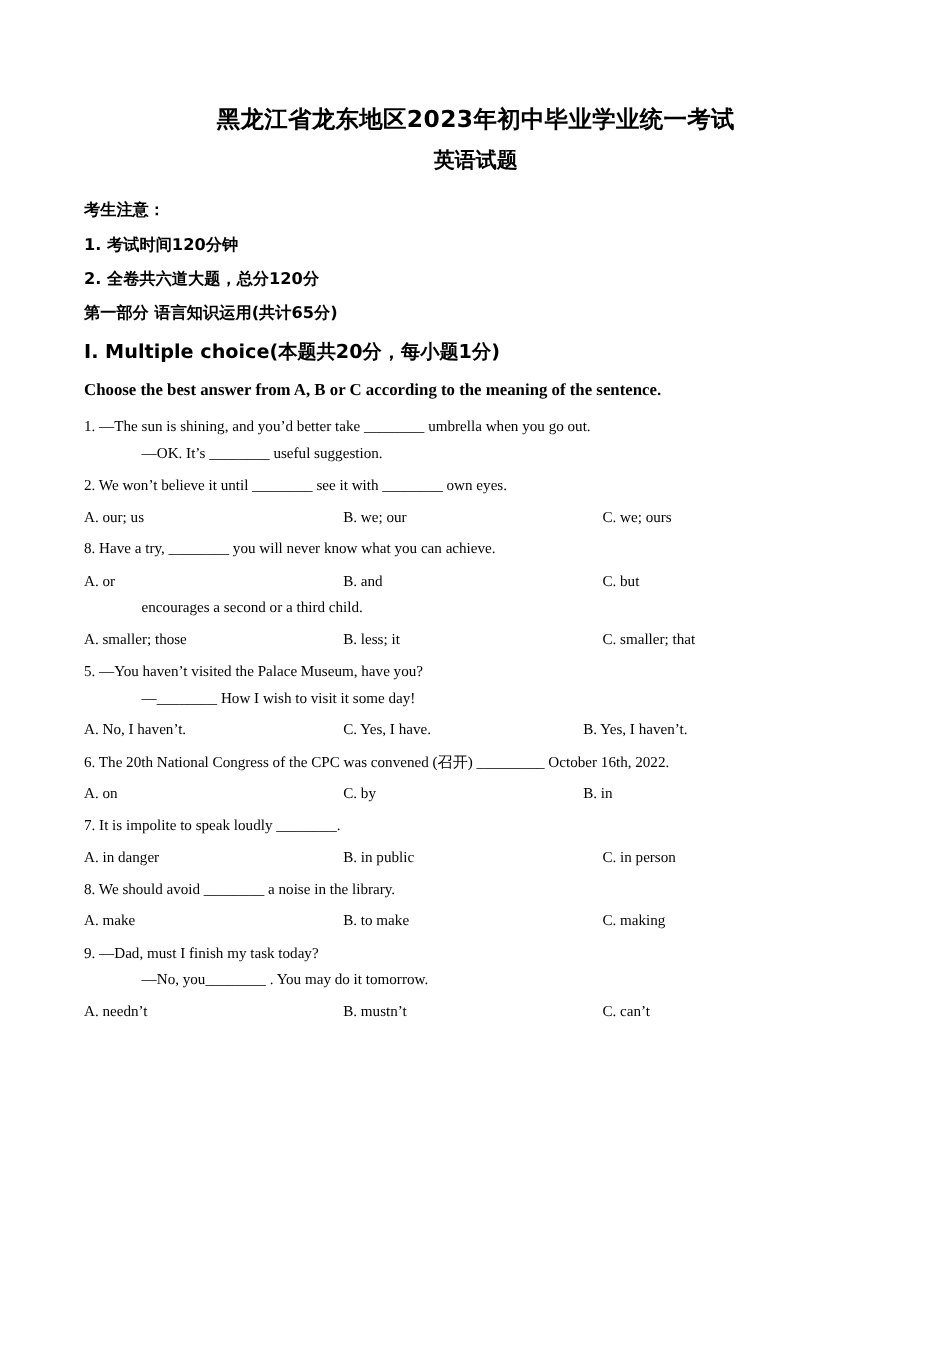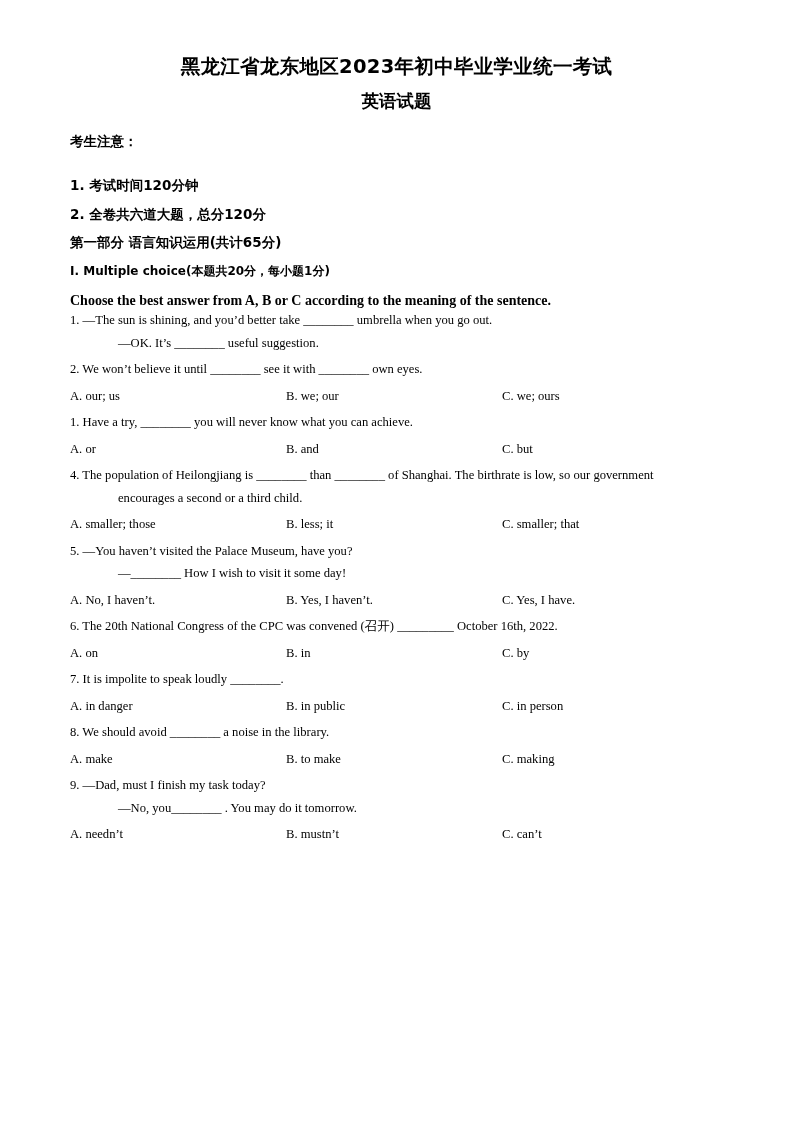"黑龙江省龙东地区2023年初中毕业学业统一考试" .title-main { margin-top: none -> 33px }
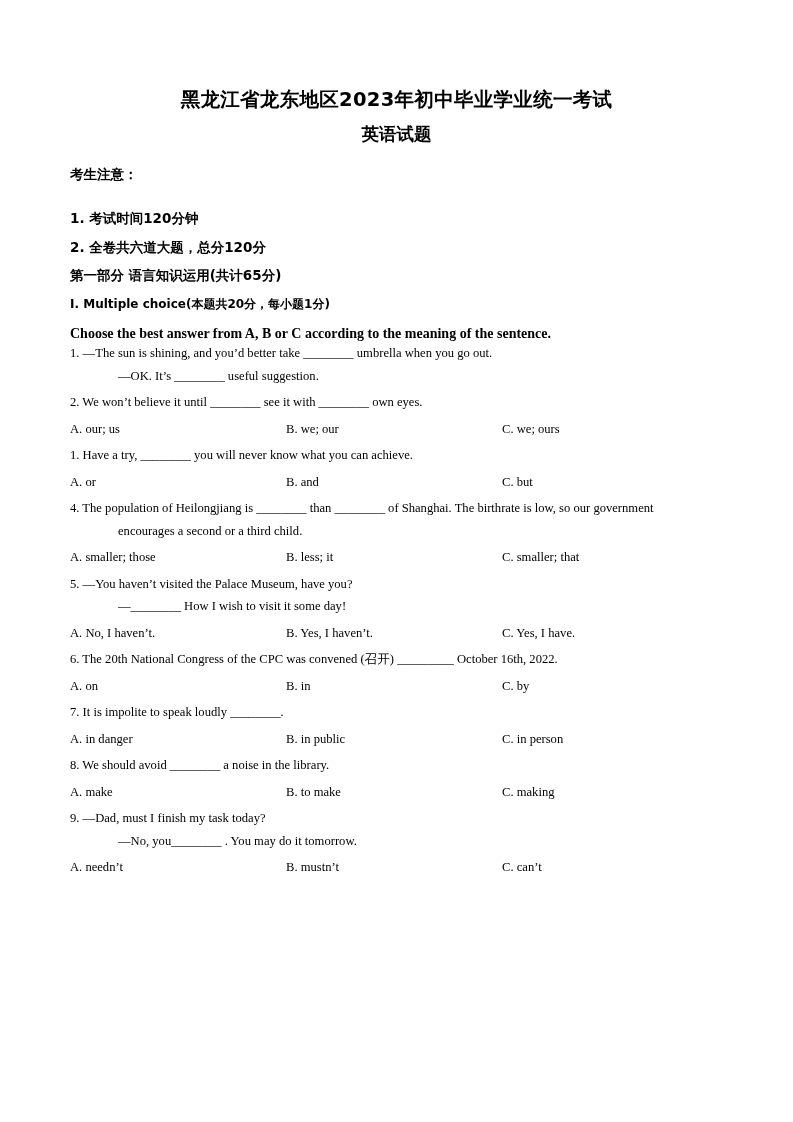"考生注意：" .notice-heading { margin-bottom: 24px -> 10px }
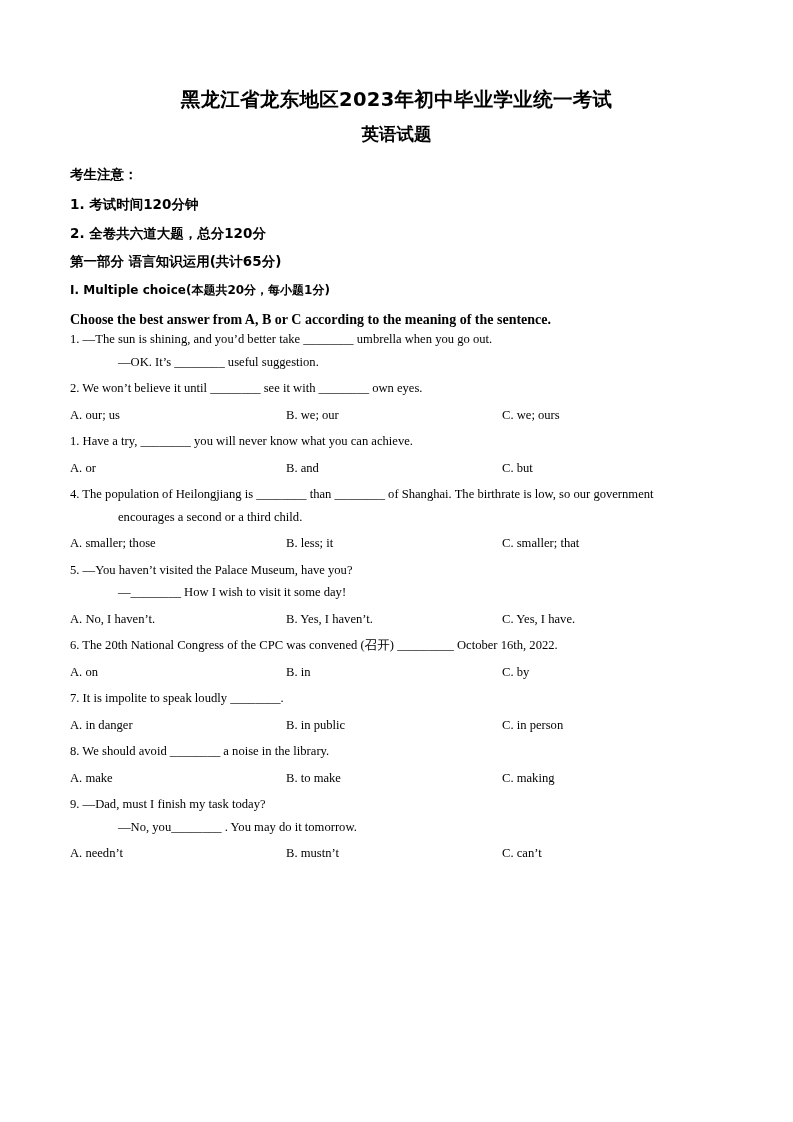"Ⅰ. Multiple choice(本题共20分，每小题1分)" .section-heading { font-size: 12px -> 16px }
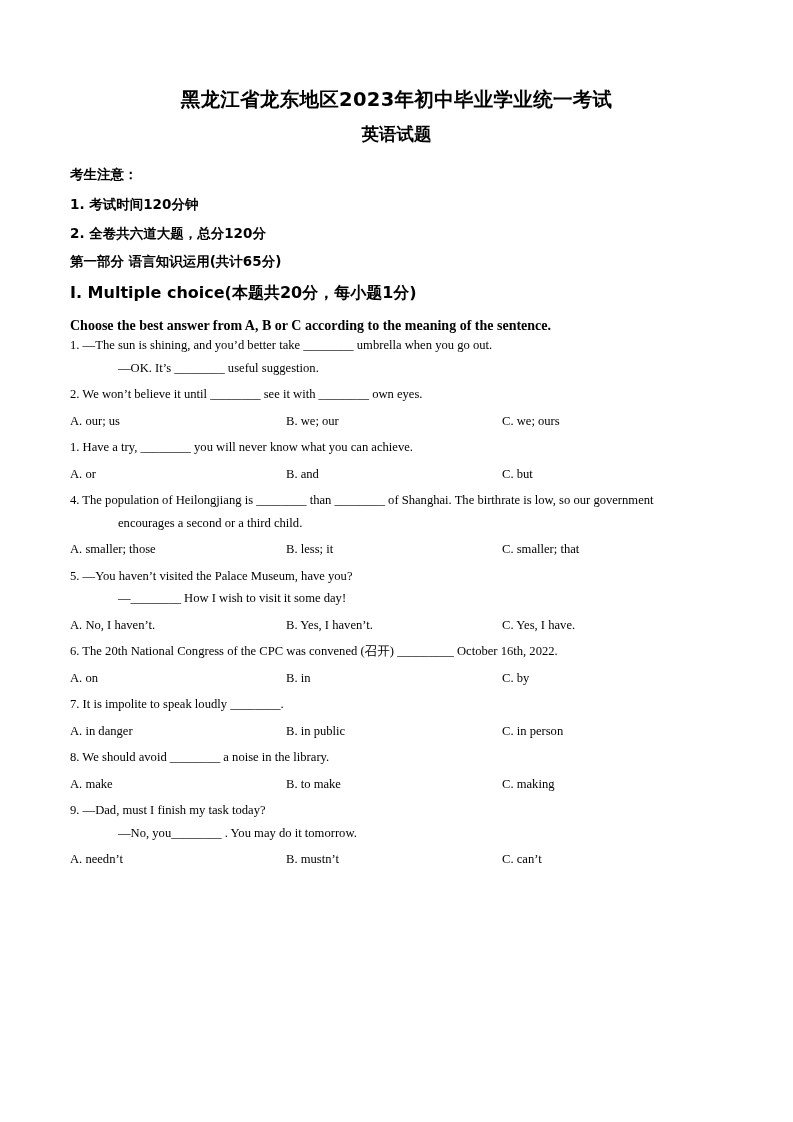"Choose the best answer from" .instruction { margin-bottom: none -> 10px }
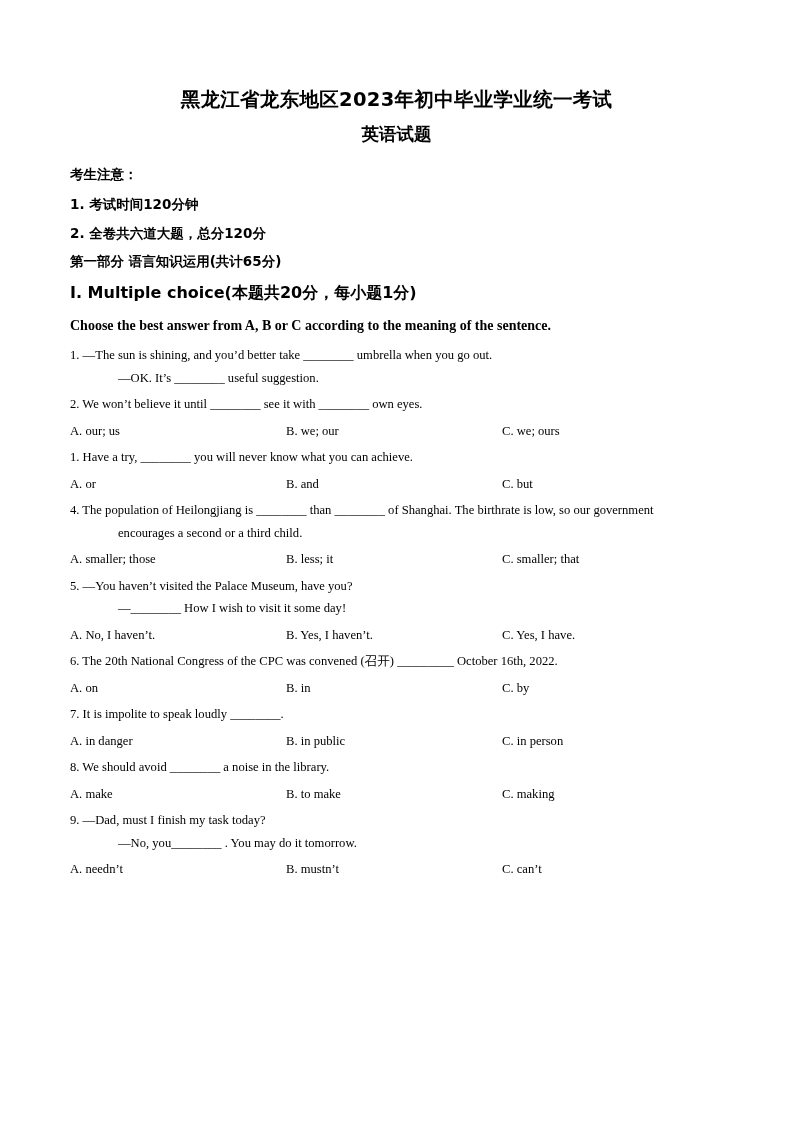"1. Have a try, ________" div.q-line { text: 1 -> 8 }
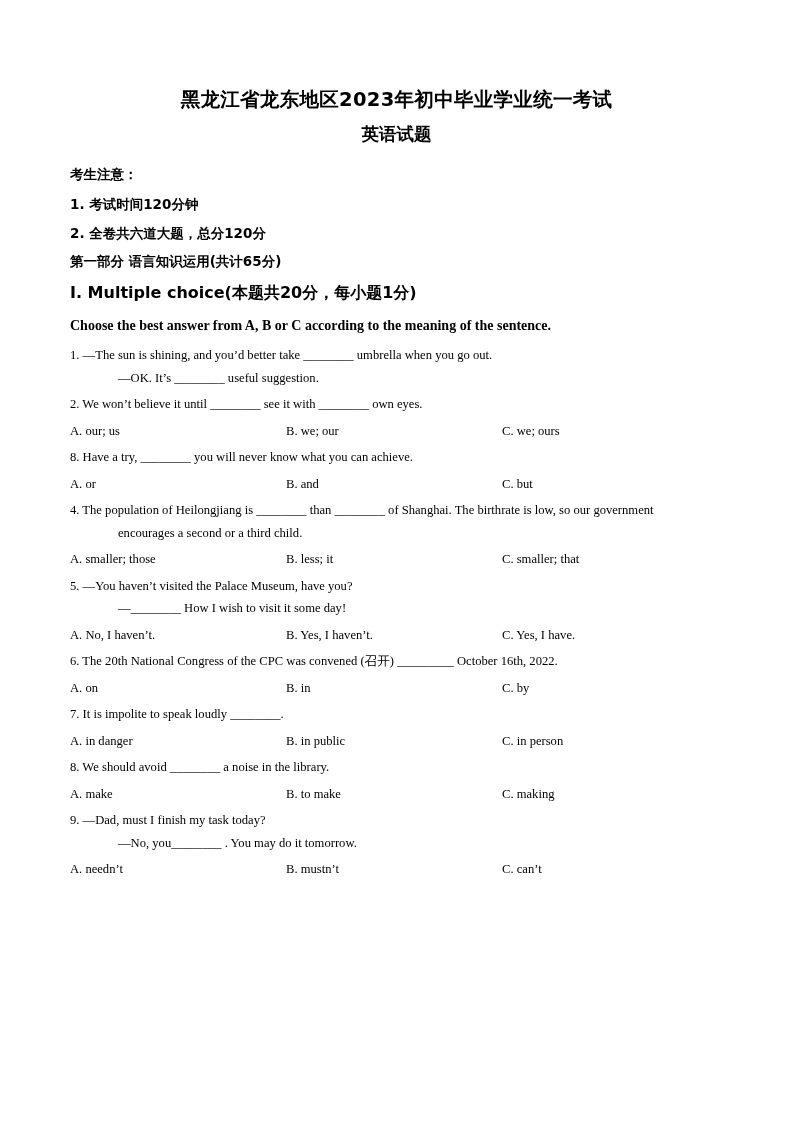"4. The population of Heilongjiang" div.q-line { html: <div>4. The population of Heilongjiang is ________ than ________ of Shanghai. The birthrate is low, so our government</div> -> none }
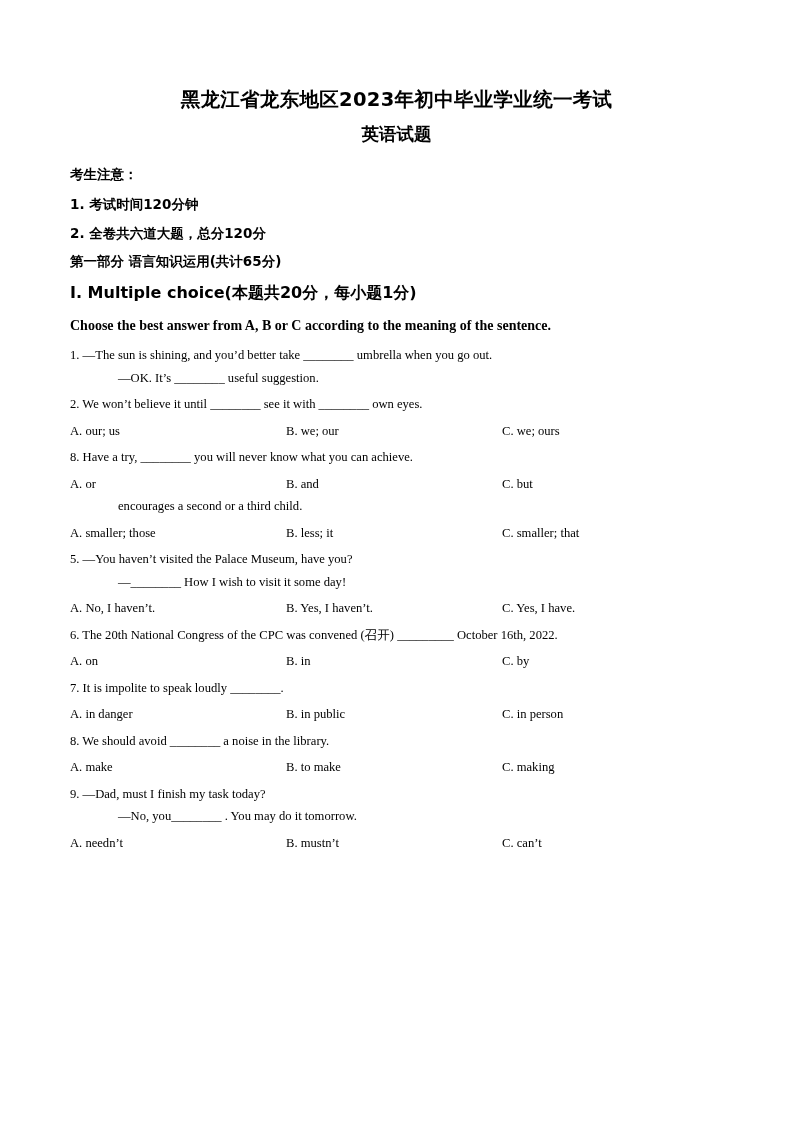"B. Yes, I haven’t." div.opt { order: before "C. Yes, I have." -> after "C. Yes, I have." }
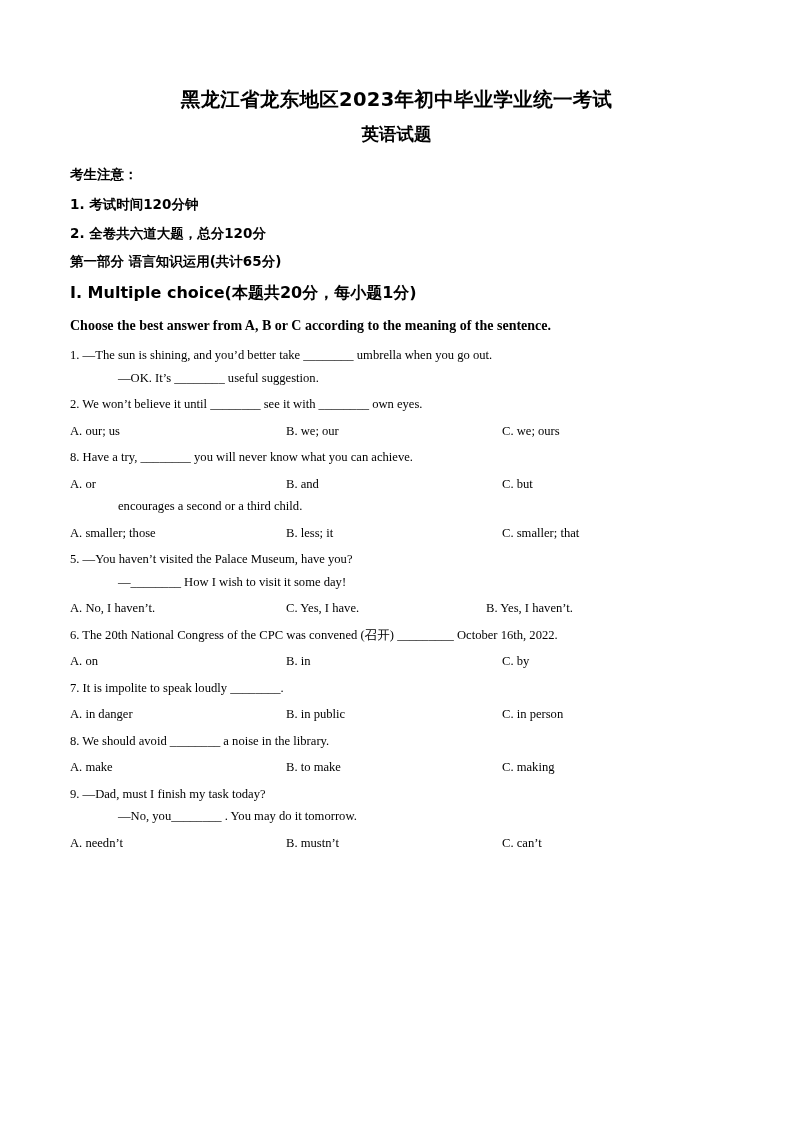"B. in" div.opt { order: before "C. by" -> after "C. by" }
